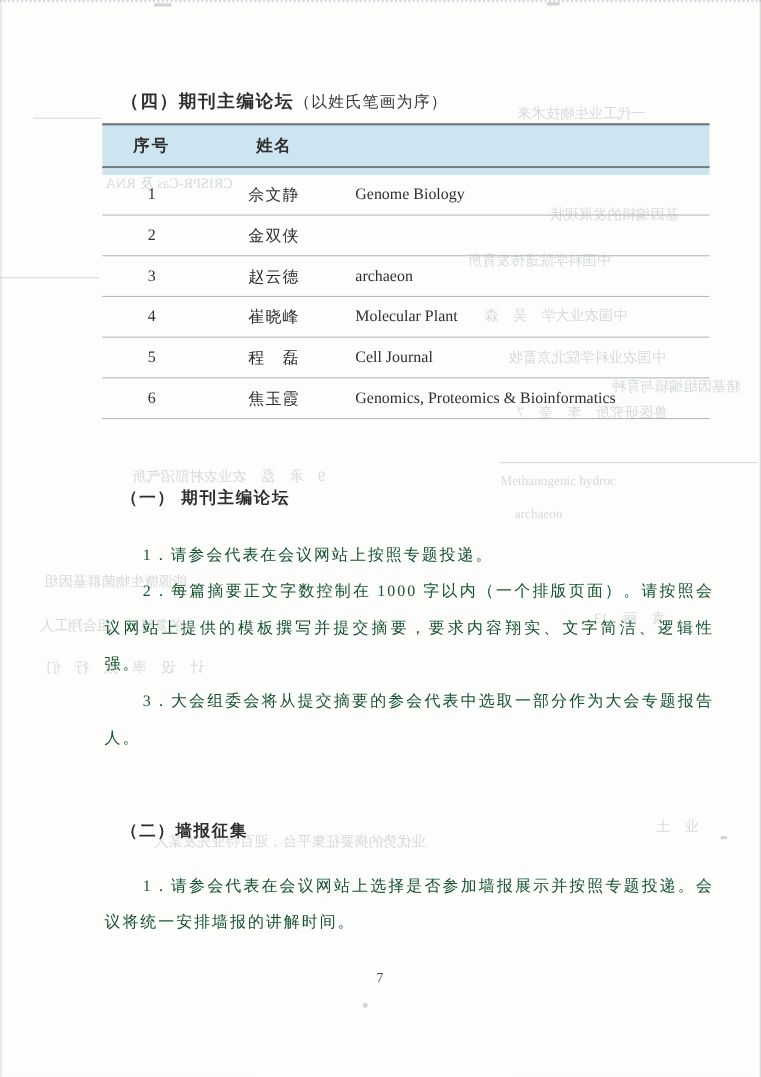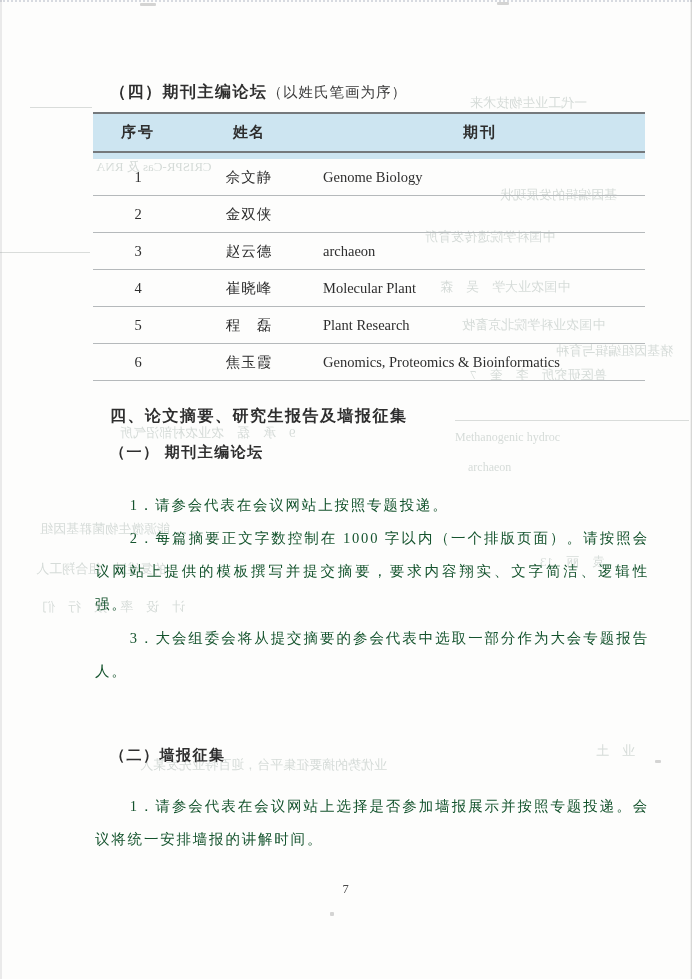"期刊" div.col-journal { html: <div>期刊</div> -> none }
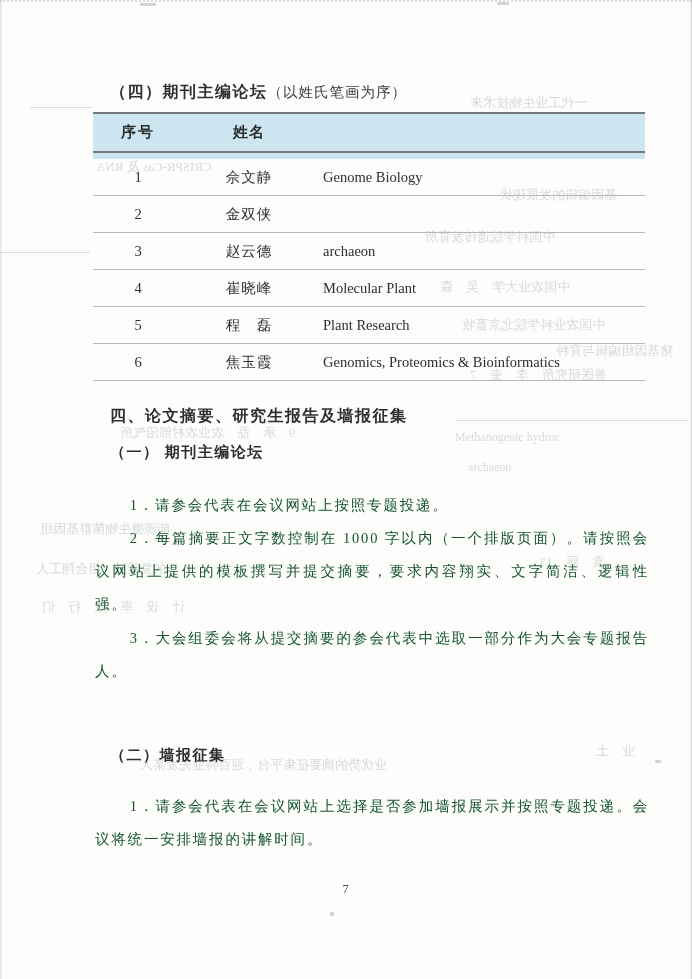"Plant Research" div.col-journal { text: Plant Research -> Cell Journal }
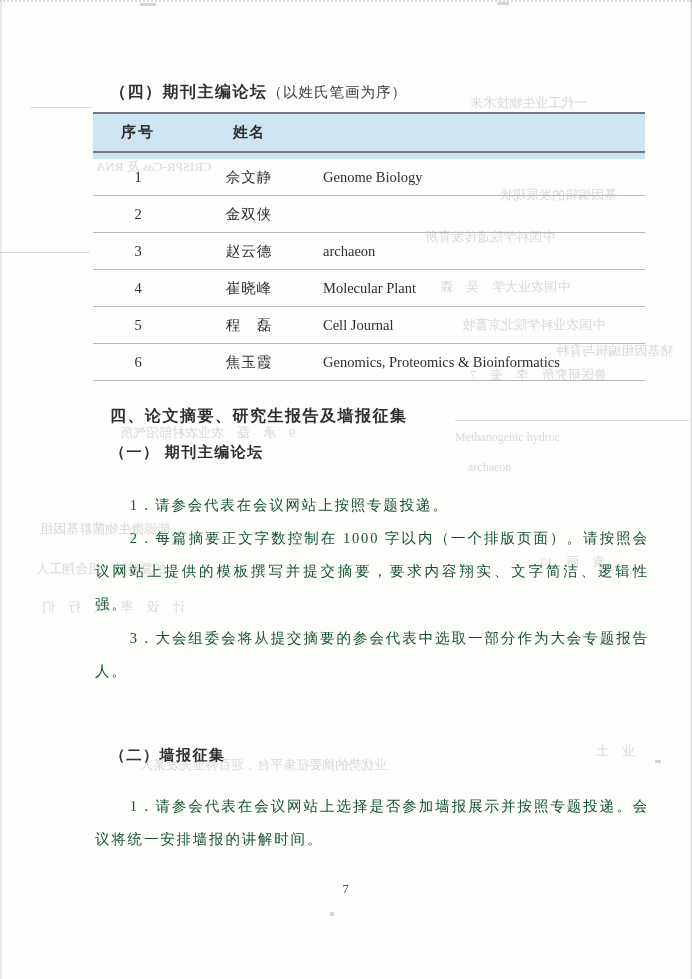"四、论文摘要、研究生报告及墙报征集" div.h1 { html: <div>四、论文摘要、研究生报告及墙报征集</div> -> none }
